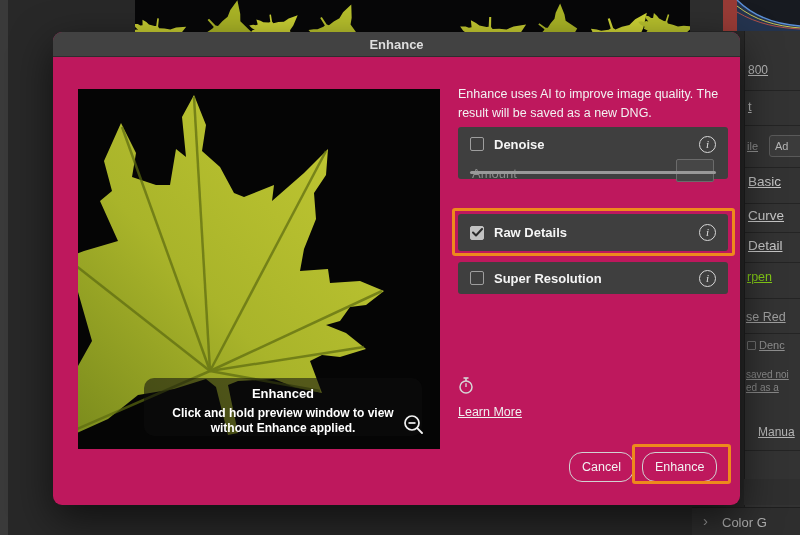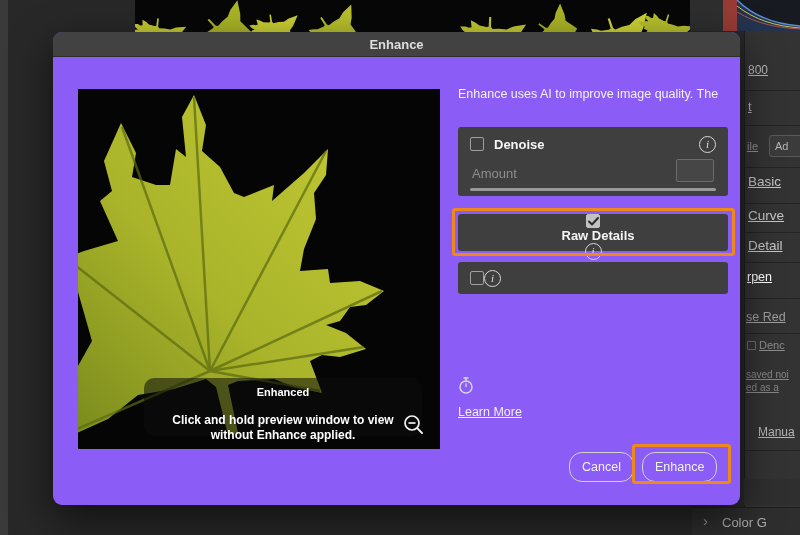"Enhance" .dialog { background: #8b5cf6 -> #be185d }
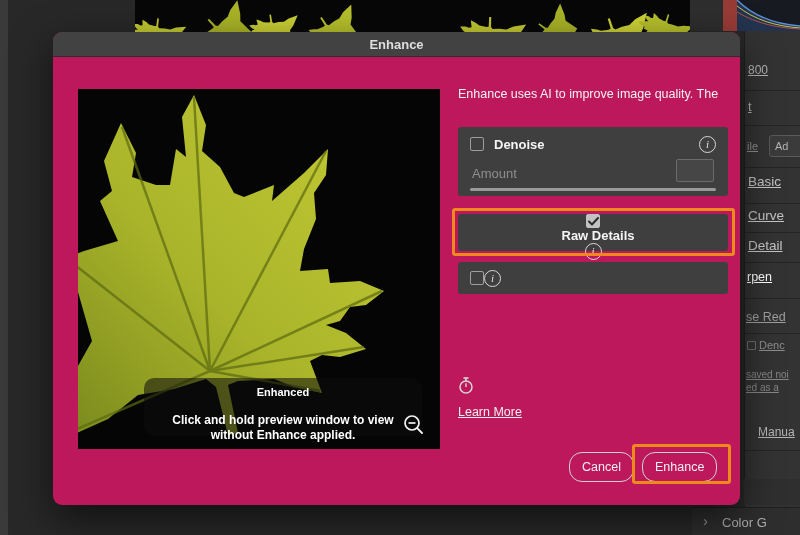"result will be saved as" div { html: none -> <div>result will be saved as a new DNG.</div> }
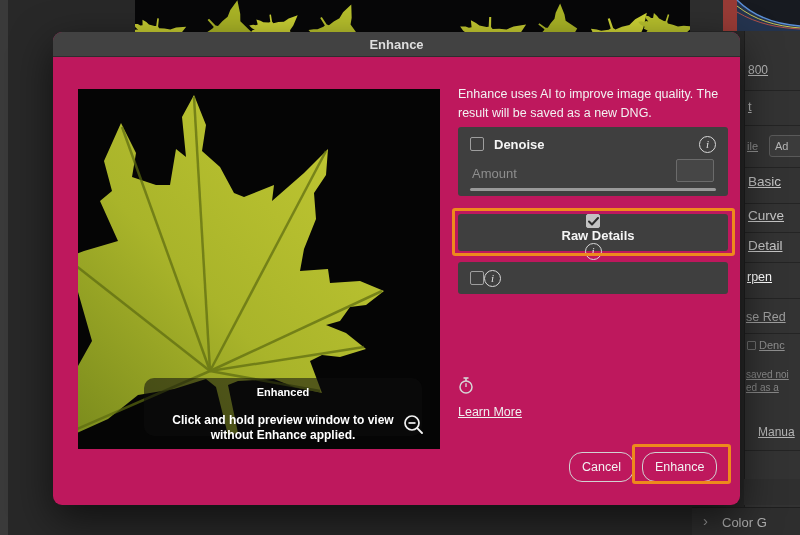"Denoise" .blk-denoise { height: 69px -> 52px }
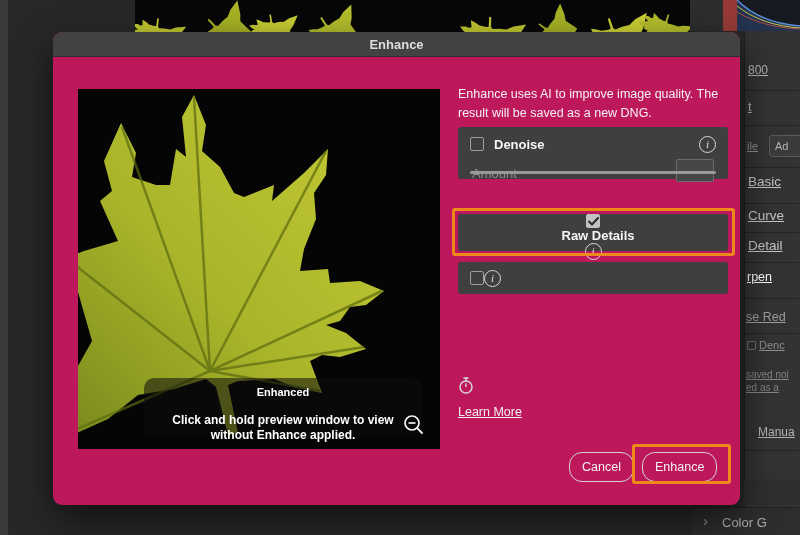"Raw Details" .blk-raw .opt-row { flex-direction: column -> none }
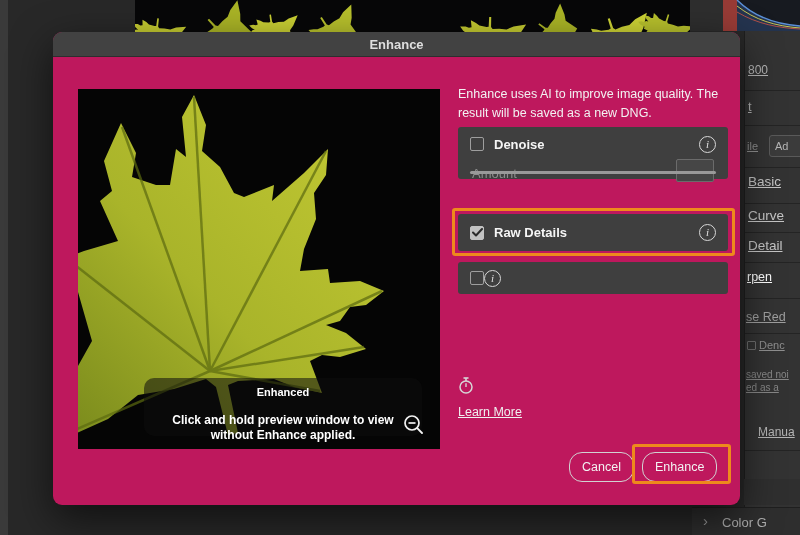"Super Resolution" span.opt-label { html: none -> <span>Super Resolution</span> }
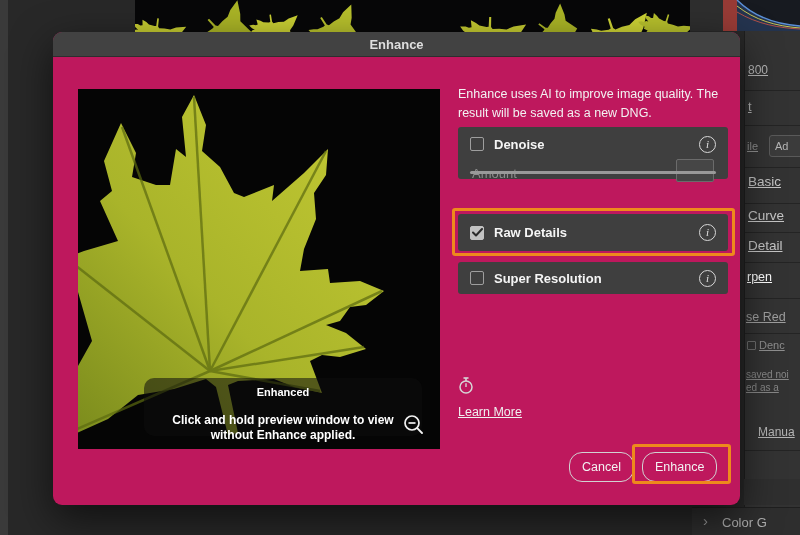"rpen" div.sb-txt { color: #ffffff -> #84cc16 }
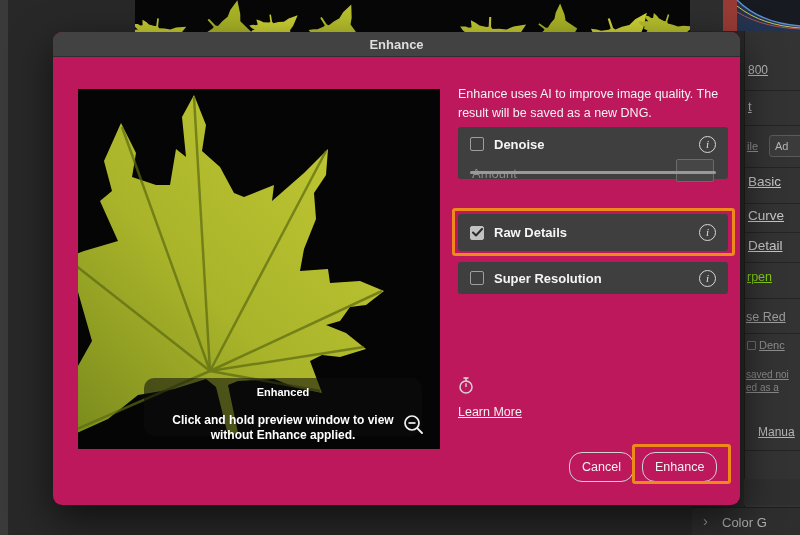"Enhanced" .preview-tooltip .tt-title { font-size: 11px -> 13px; margin-bottom: 15px -> 5px }
